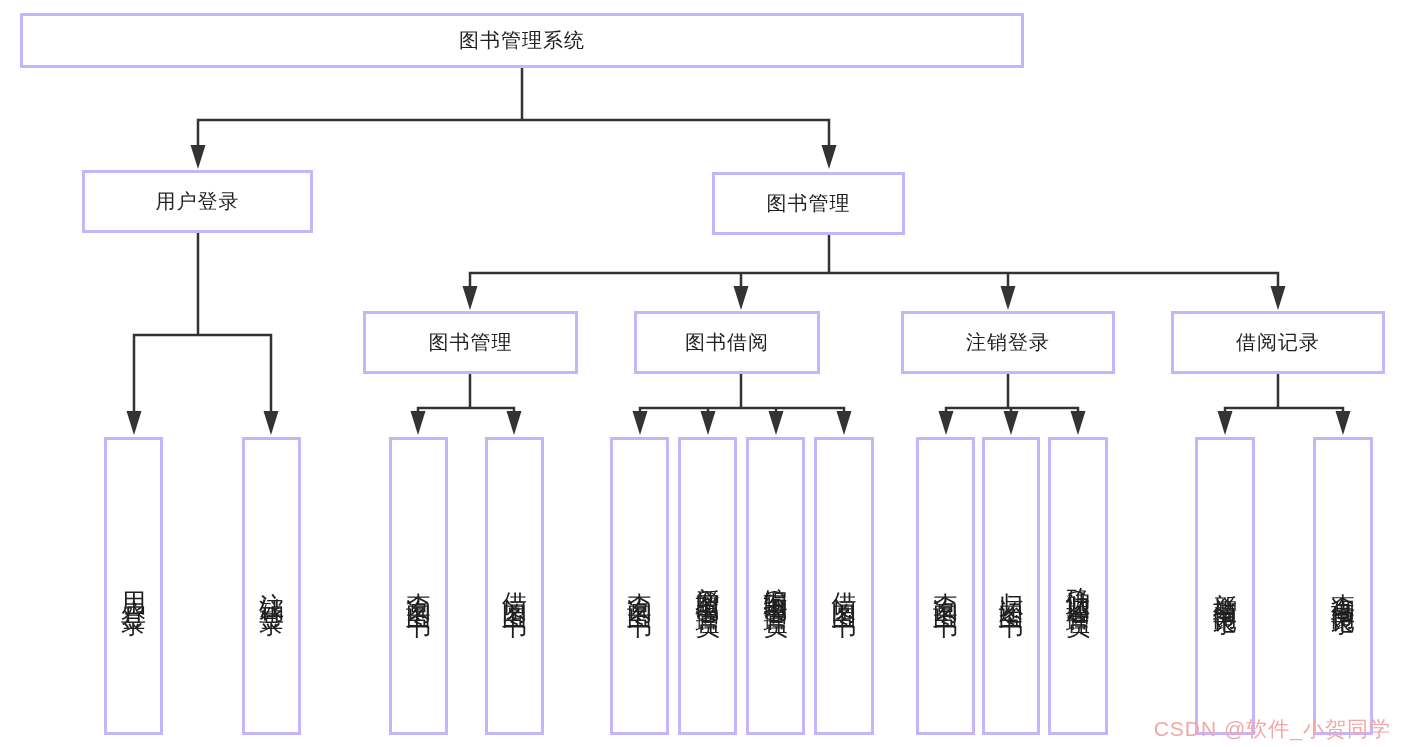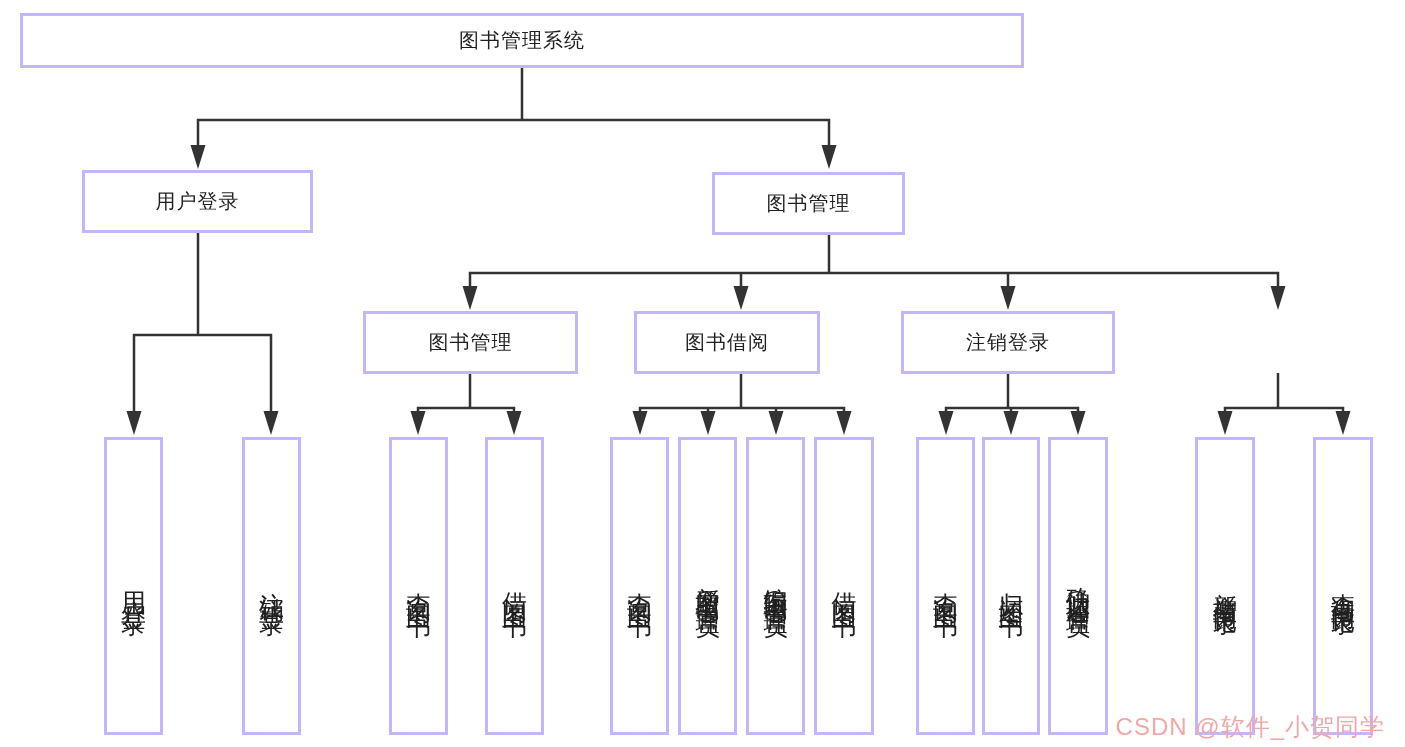"借阅记录" div.box { html: none -> <div> <span>借阅记录</span> </div> }
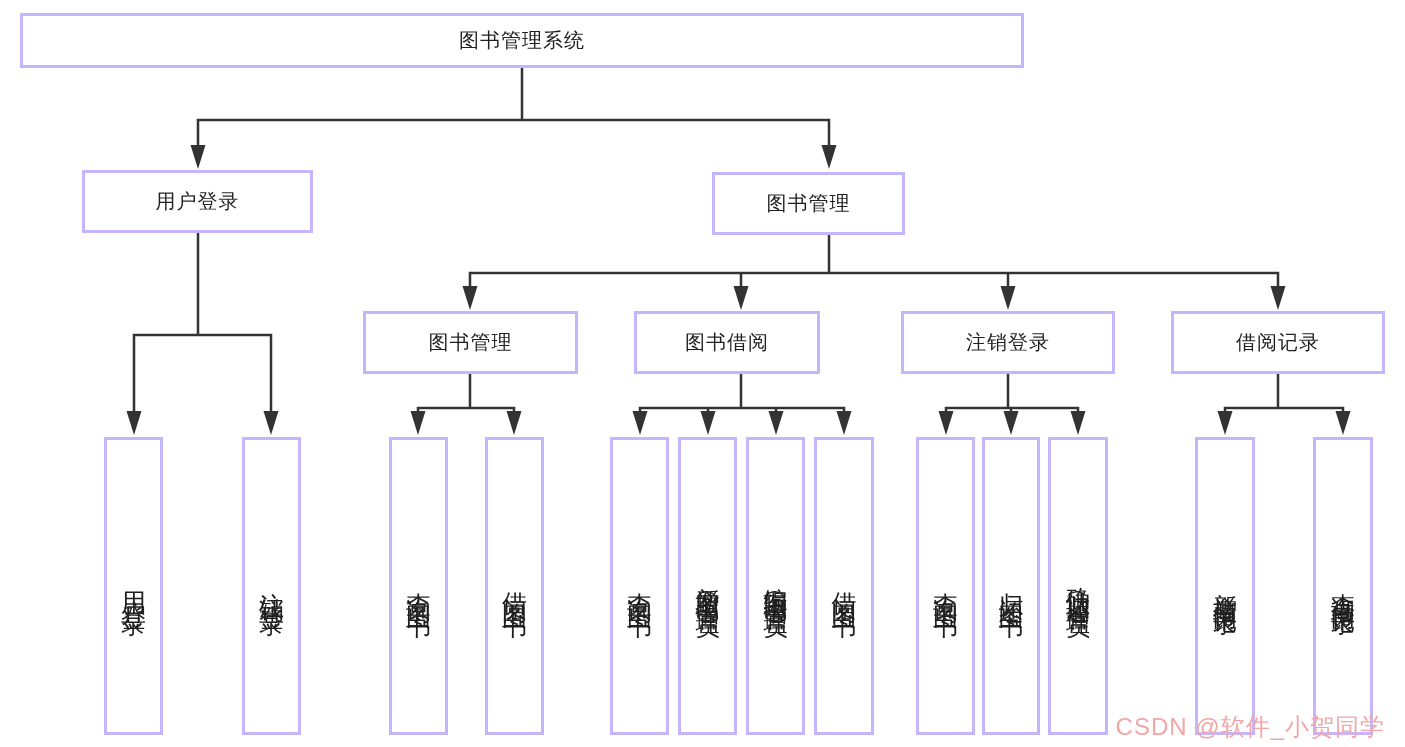"CSDN @软件_小贺同学" #watermark { font-size: 24px -> 21px; right: 20px -> 14px }
